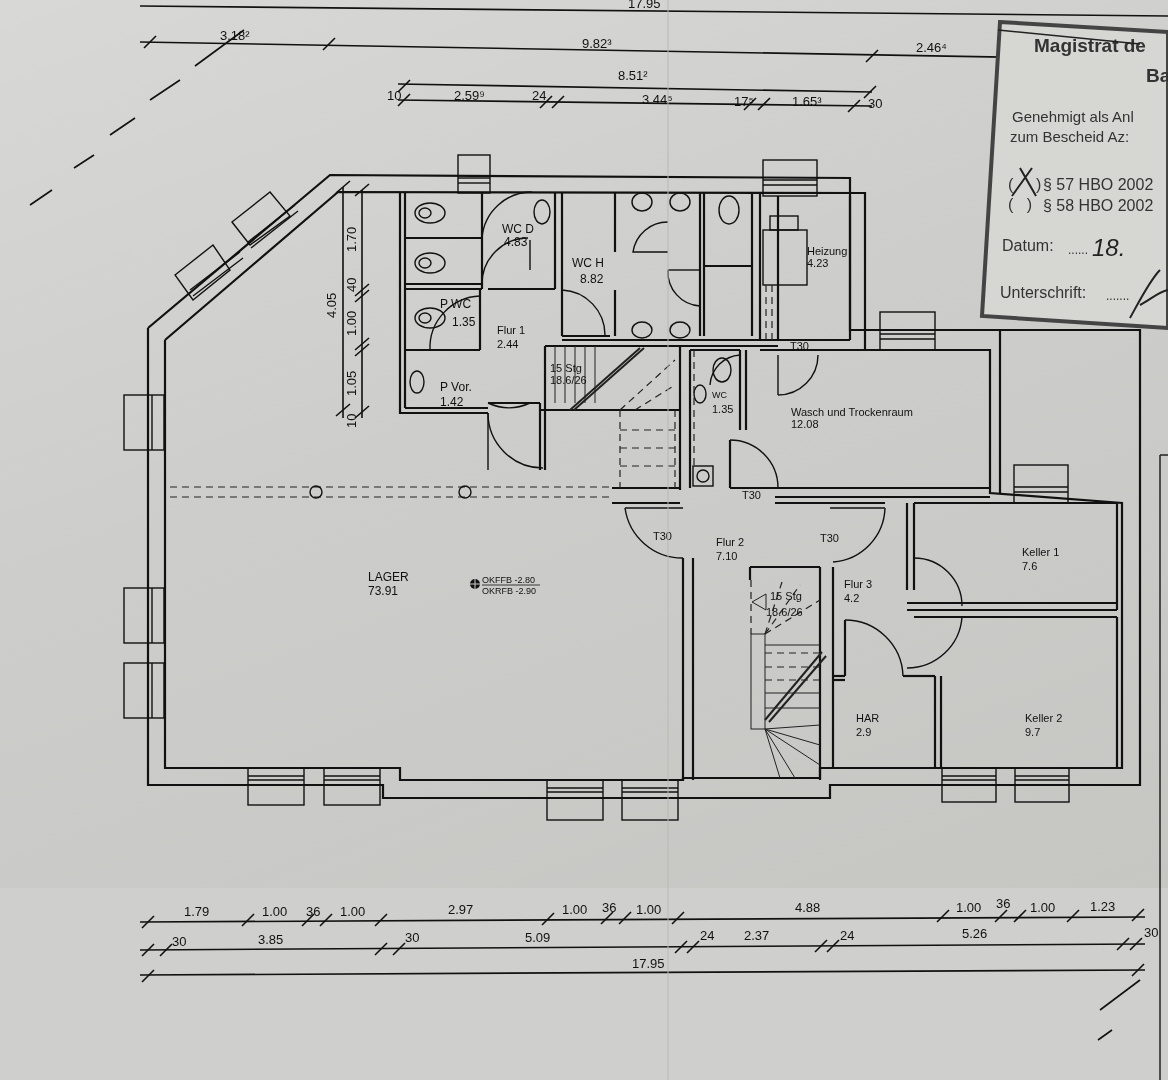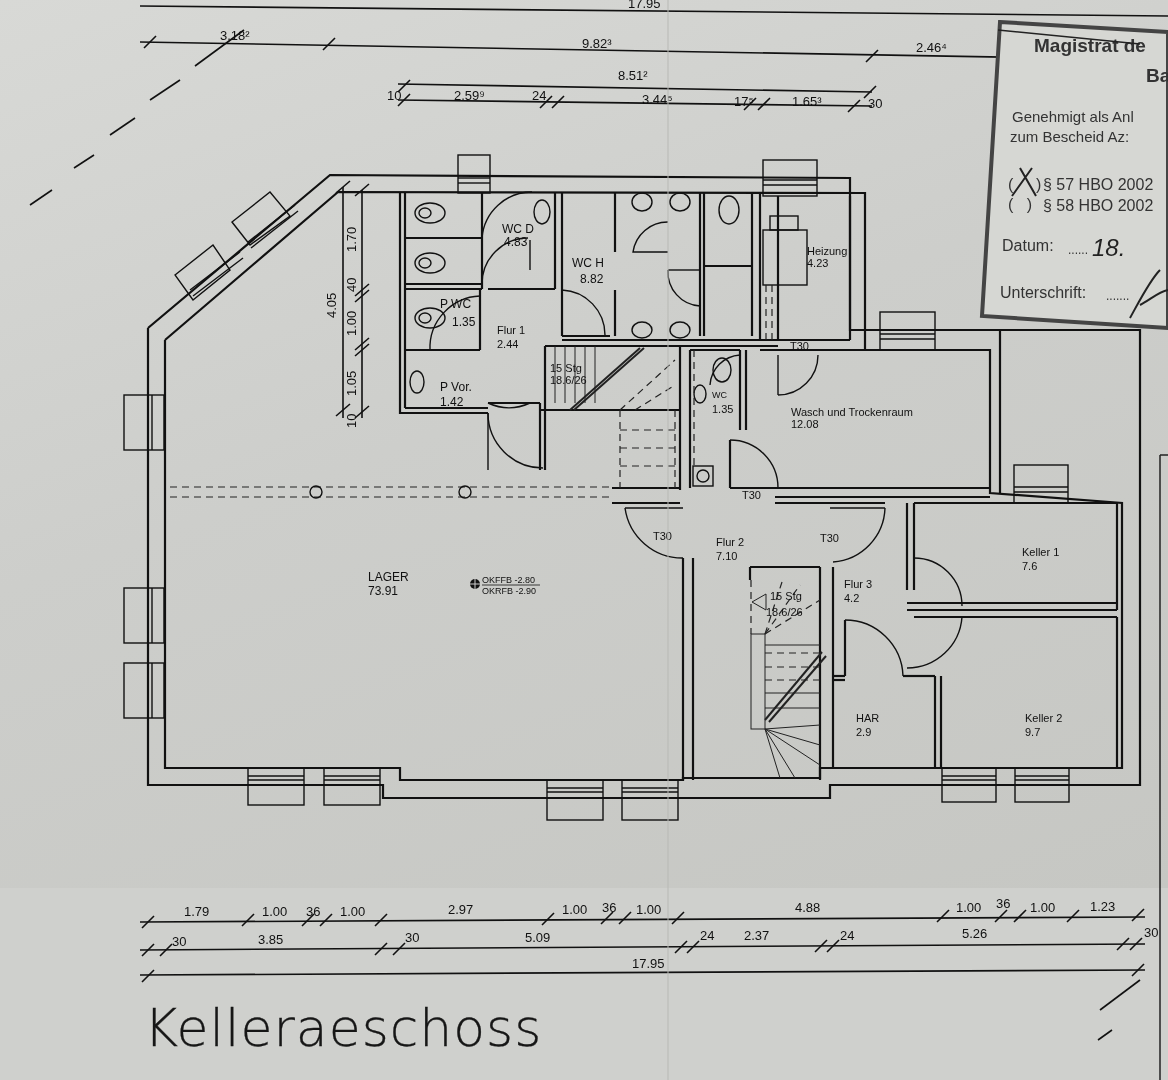"Kelleraeschoss" div { html: <div>Kelleraeschoss</div> -> none }
